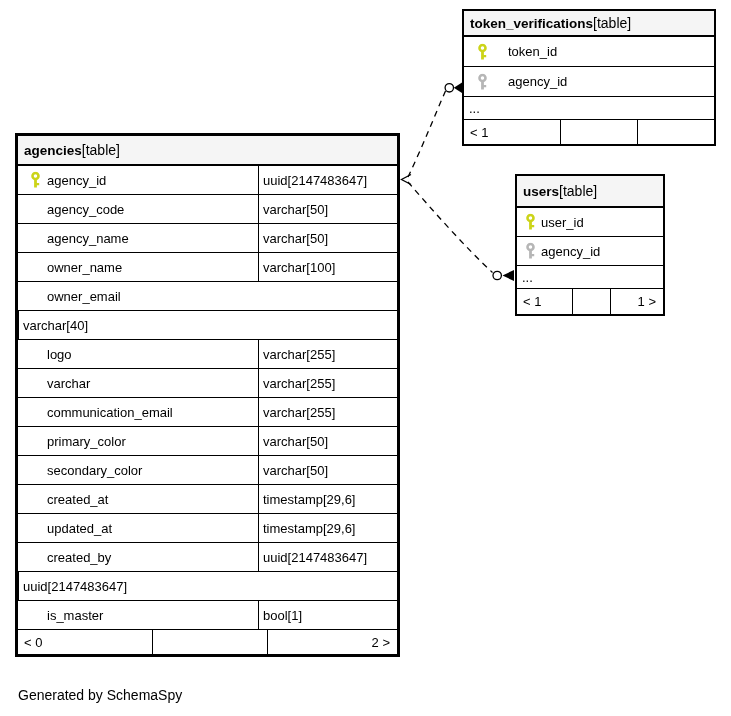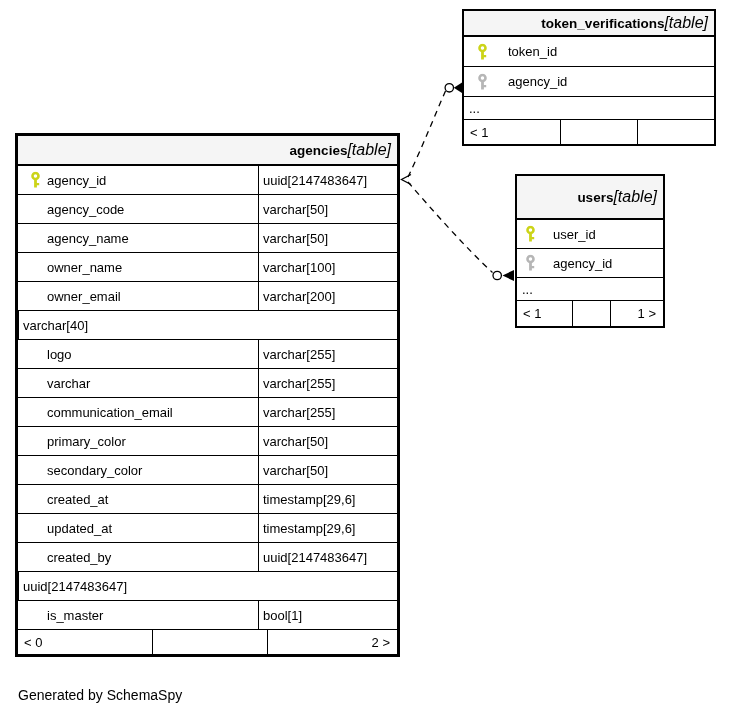"token_verifications" .thead { justify-content: flex-end -> flex-start }
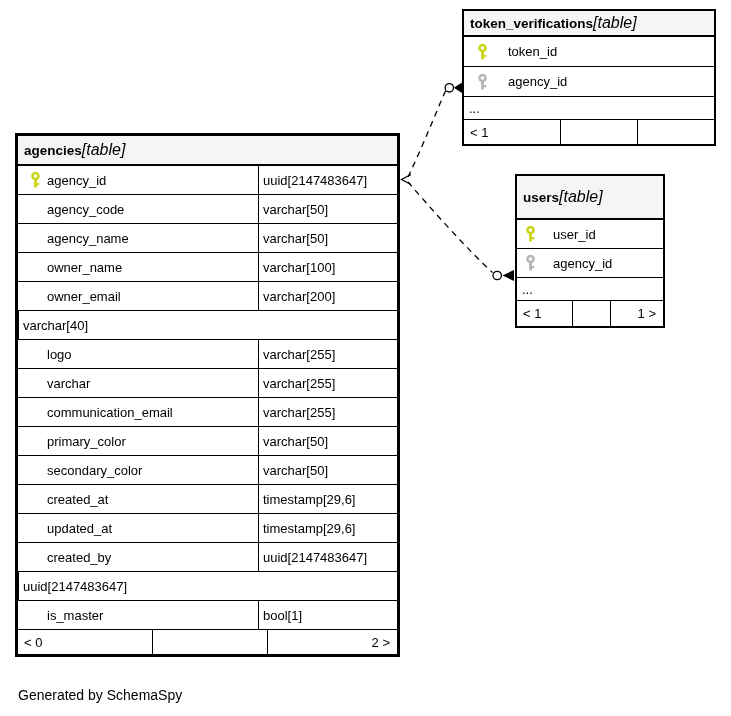"[table]" .ttag { font-size: 16px -> 14px; font-style: italic -> none }
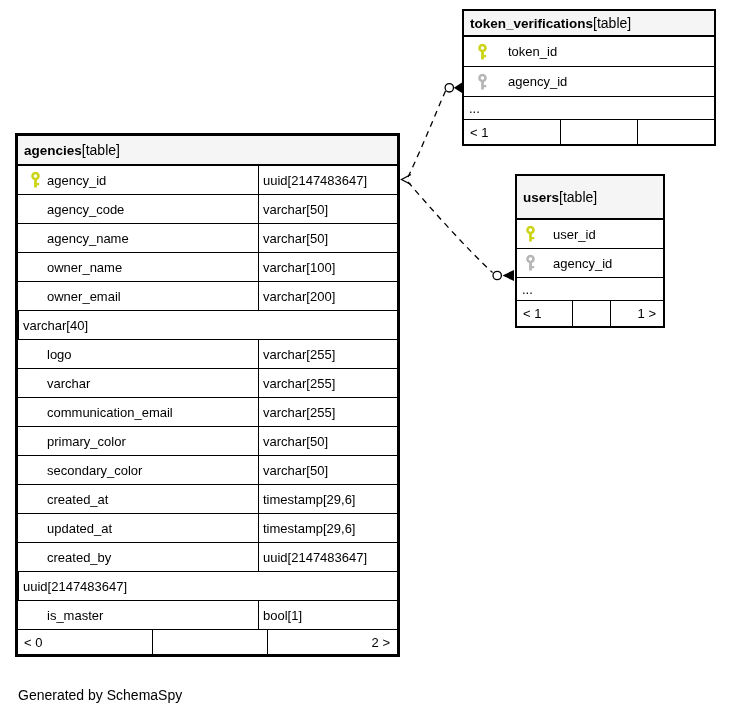"users" #t-users .thead { height: 44px -> 32px }
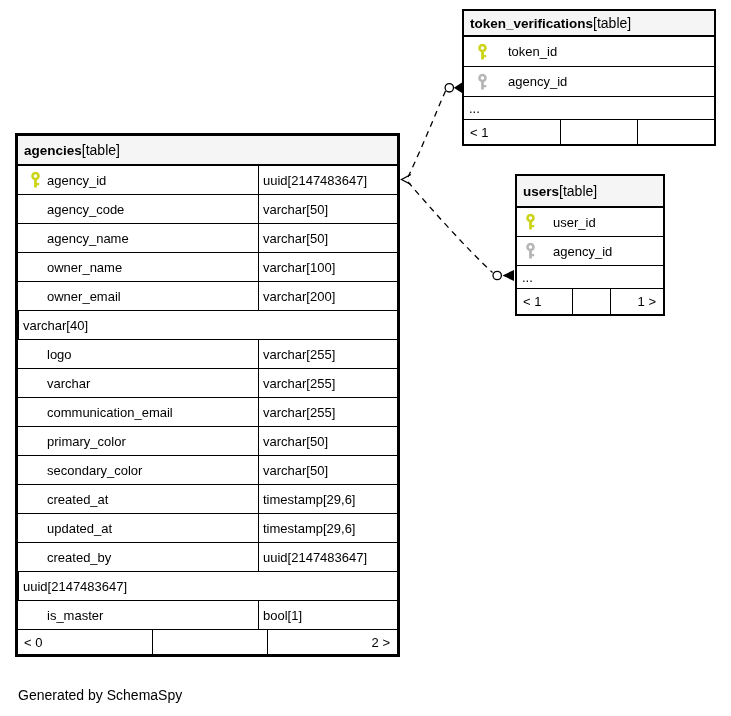"user_id" #t-users .cname { padding-left: 36px -> 24px }
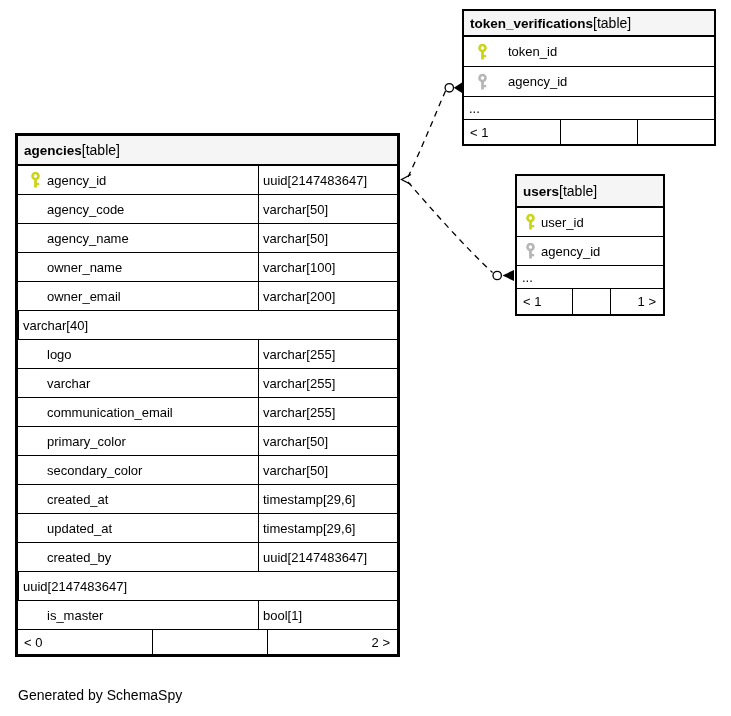"varchar[200]" div.cell { html: <div>varchar[200]</div> -> none }
